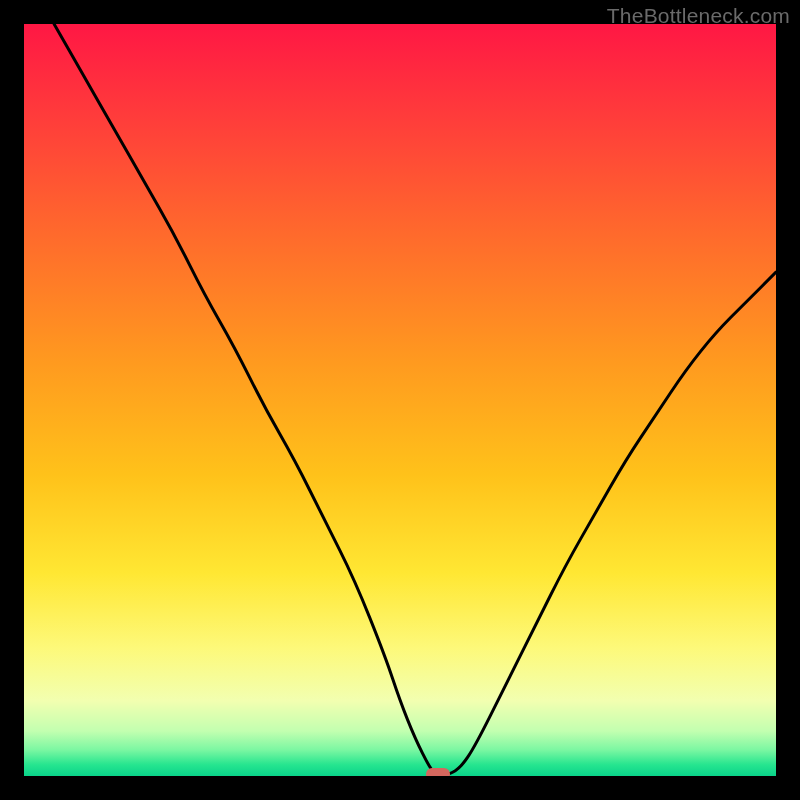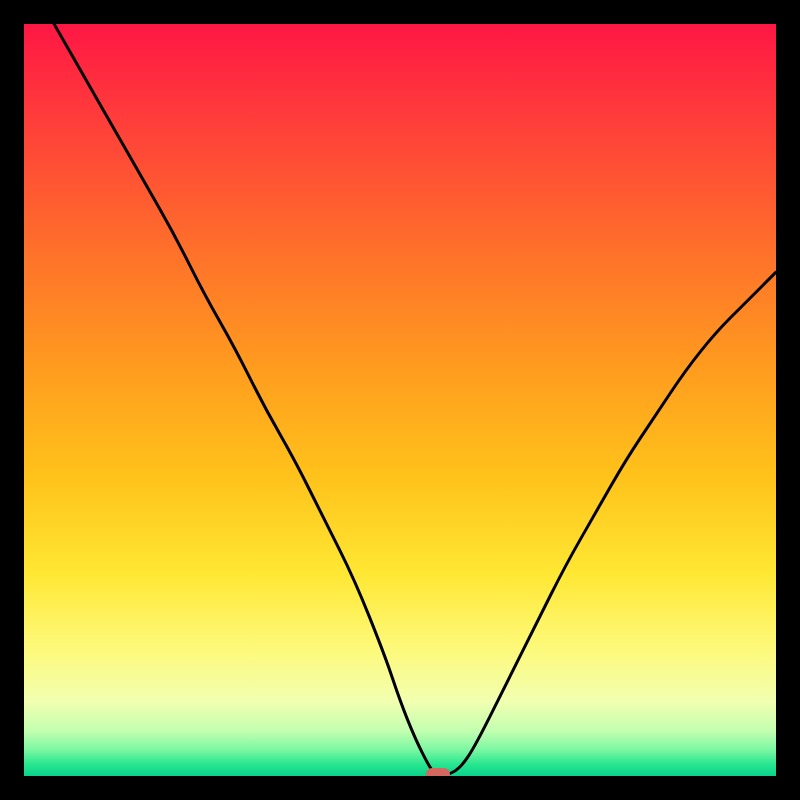"TheBottleneck.com" div.watermark { html: none -> <div>TheBottleneck.com</div> }
